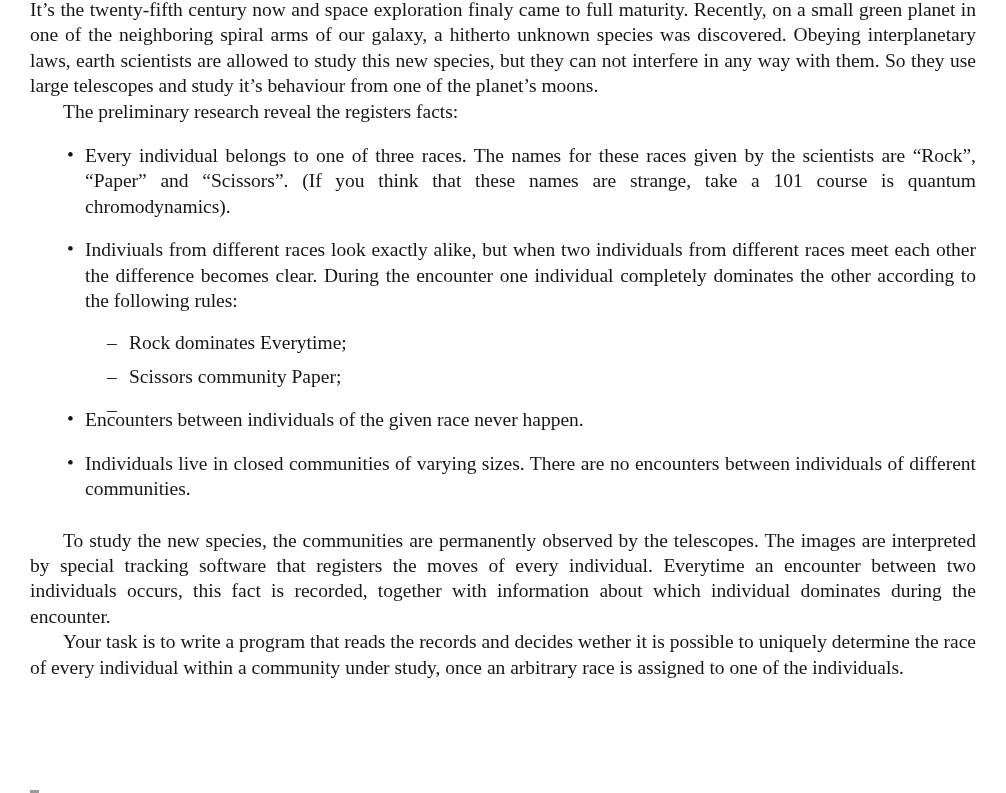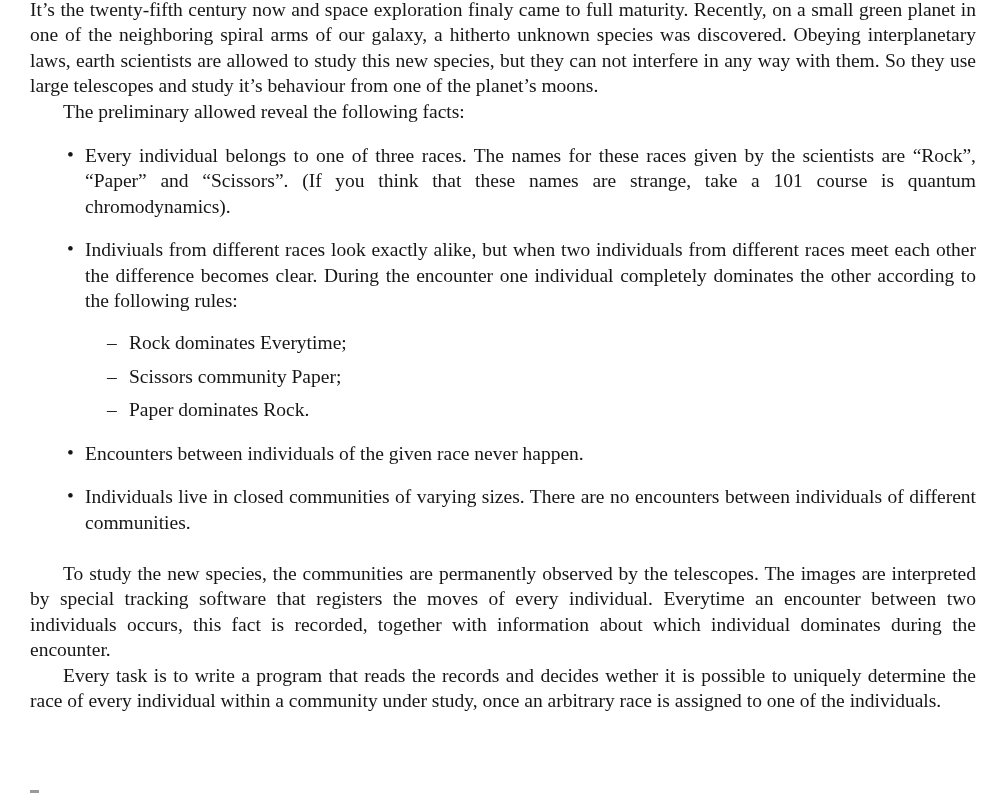"The preliminary allowed reveal the" p.para { text: allowed reveal the following -> research reveal the registers }
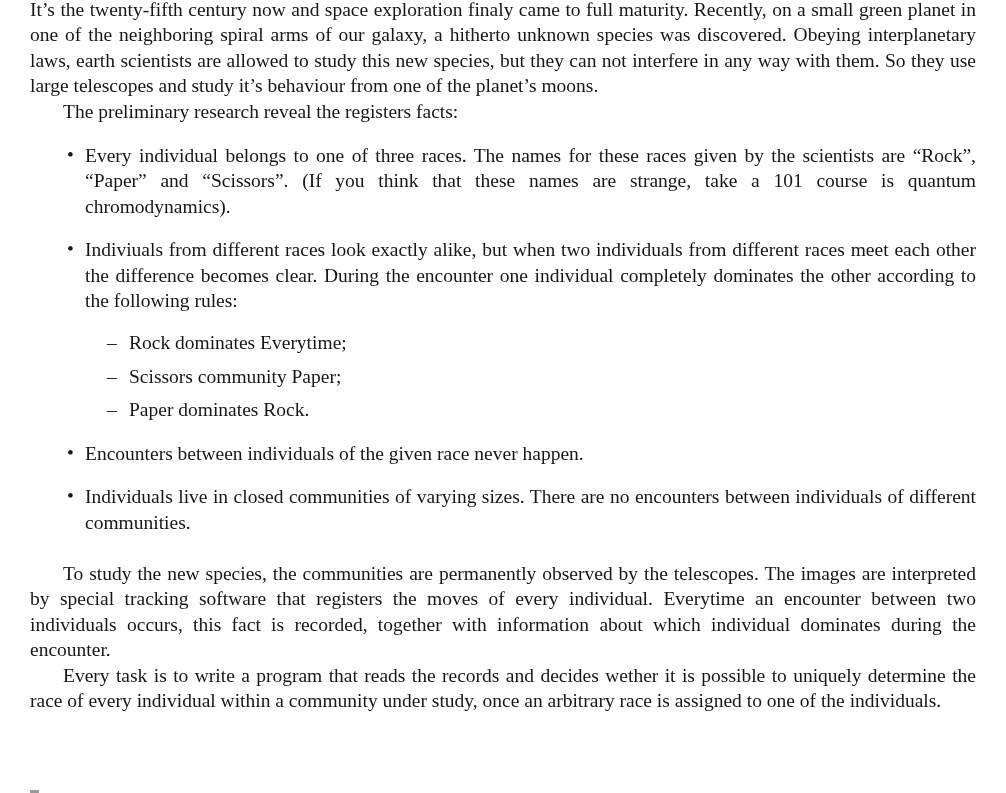"Paper dominates Rock." span { html: <span>Paper dominates Rock.</span> -> none }
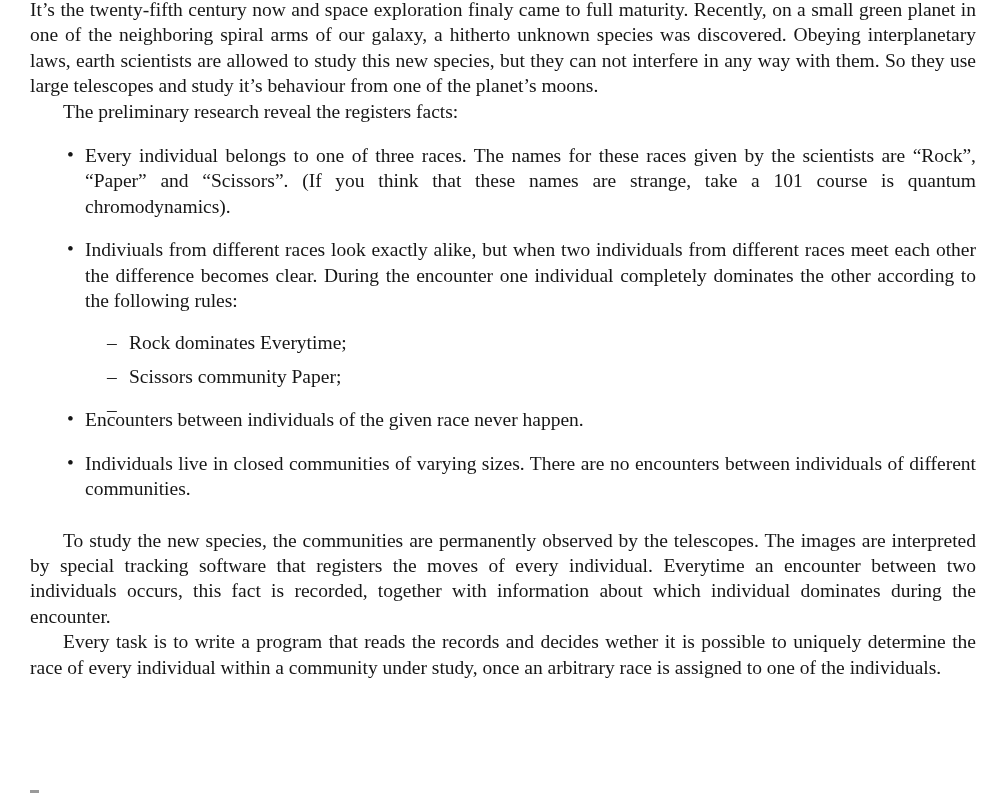"Every task is to write" p.para { text: Every -> Your }
